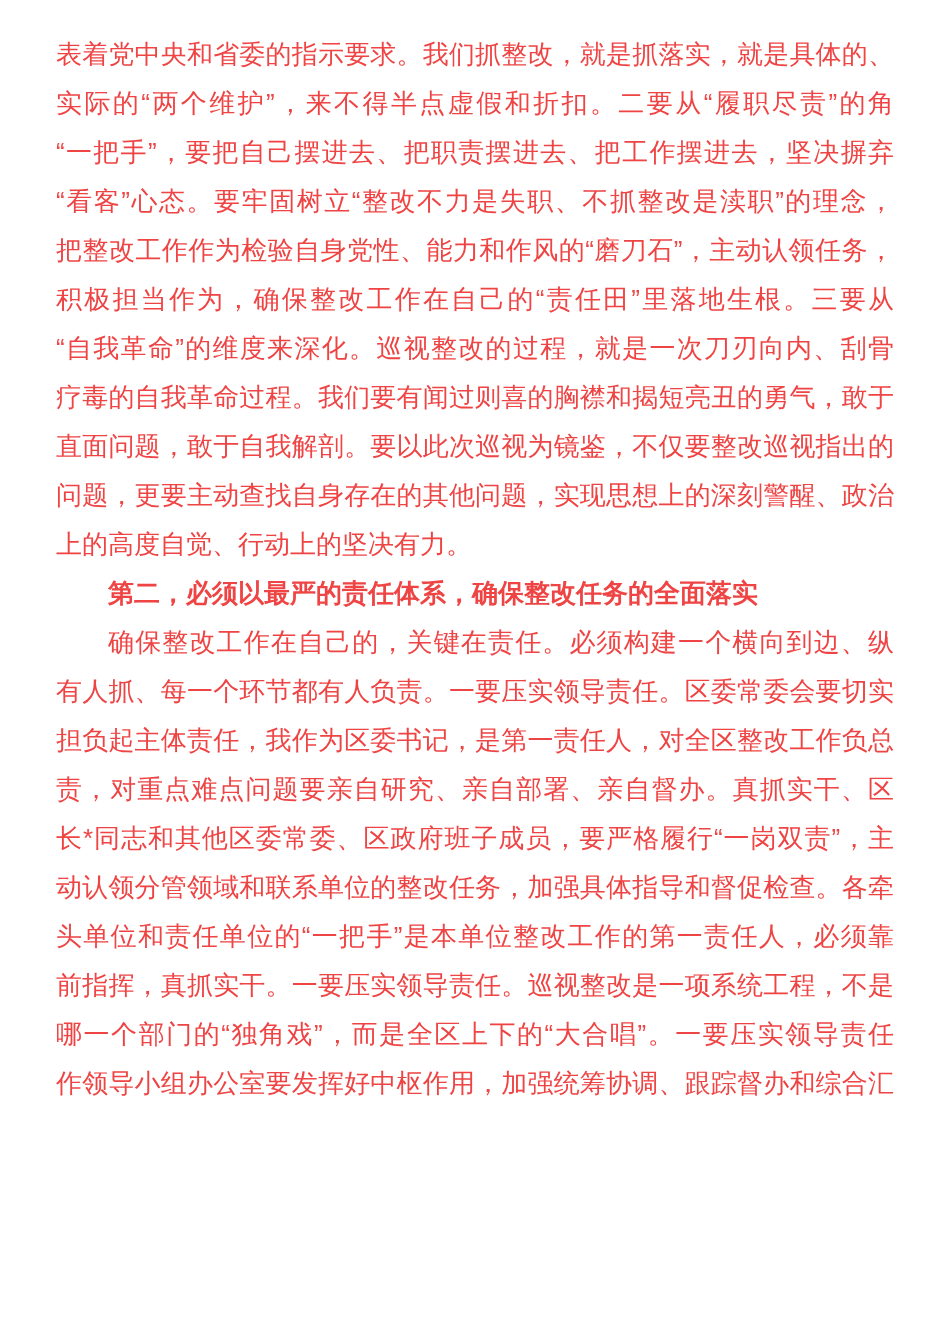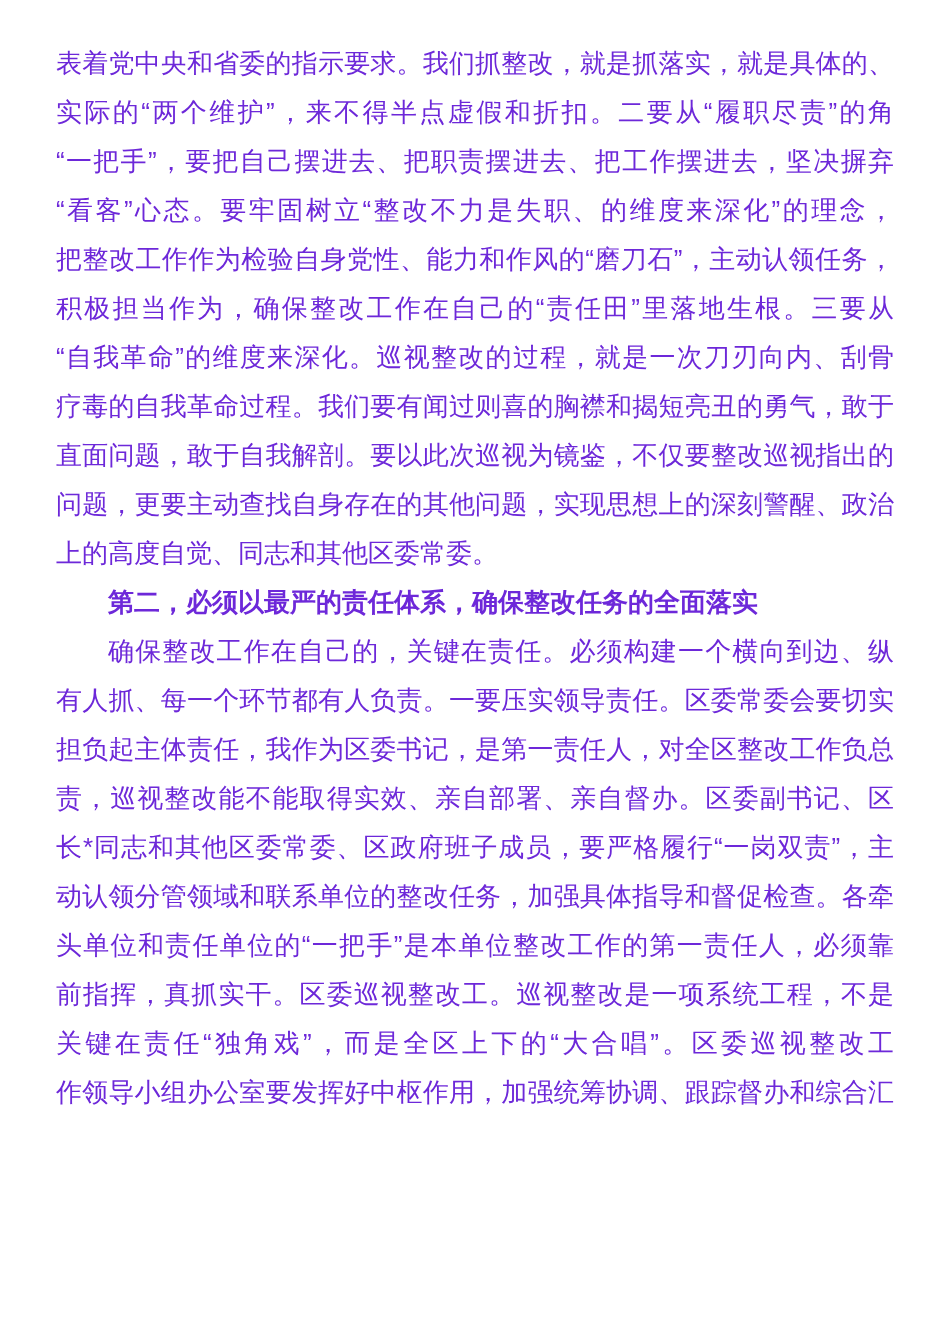"表着党中央和省委的指示要求。我们抓整改，就是抓落实，就是具体的、" .doc { color: #6d28d9 -> #ef4444; padding: 39px 56px 0 56px -> 30px 56px 0 56px }
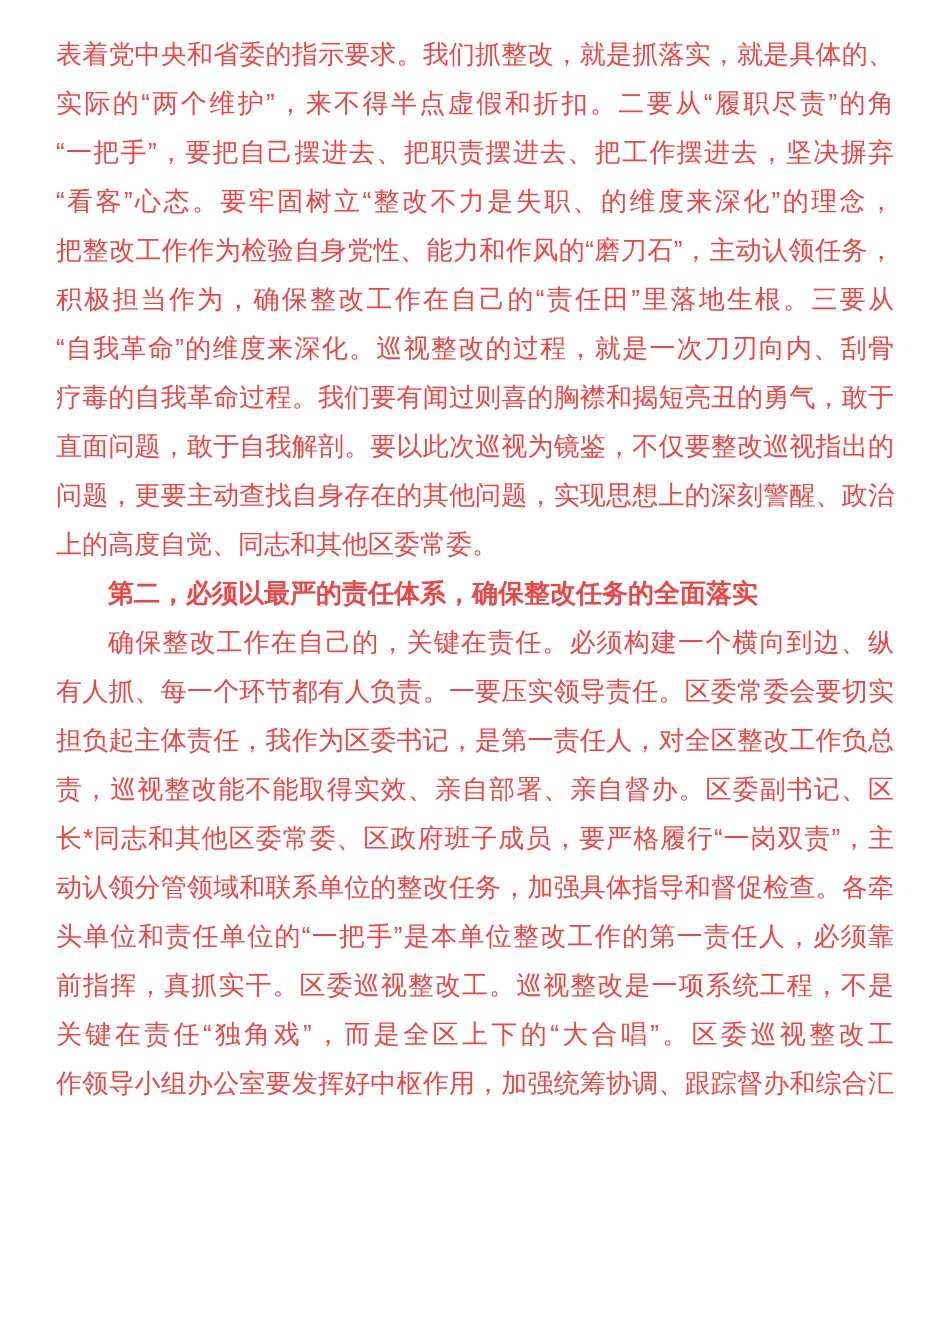"“看客”心态。要牢固树立“整改不力是失职、的维度来深化”的理念，" div.line { text: 的维度来深化 -> 不抓整改是渎职 }
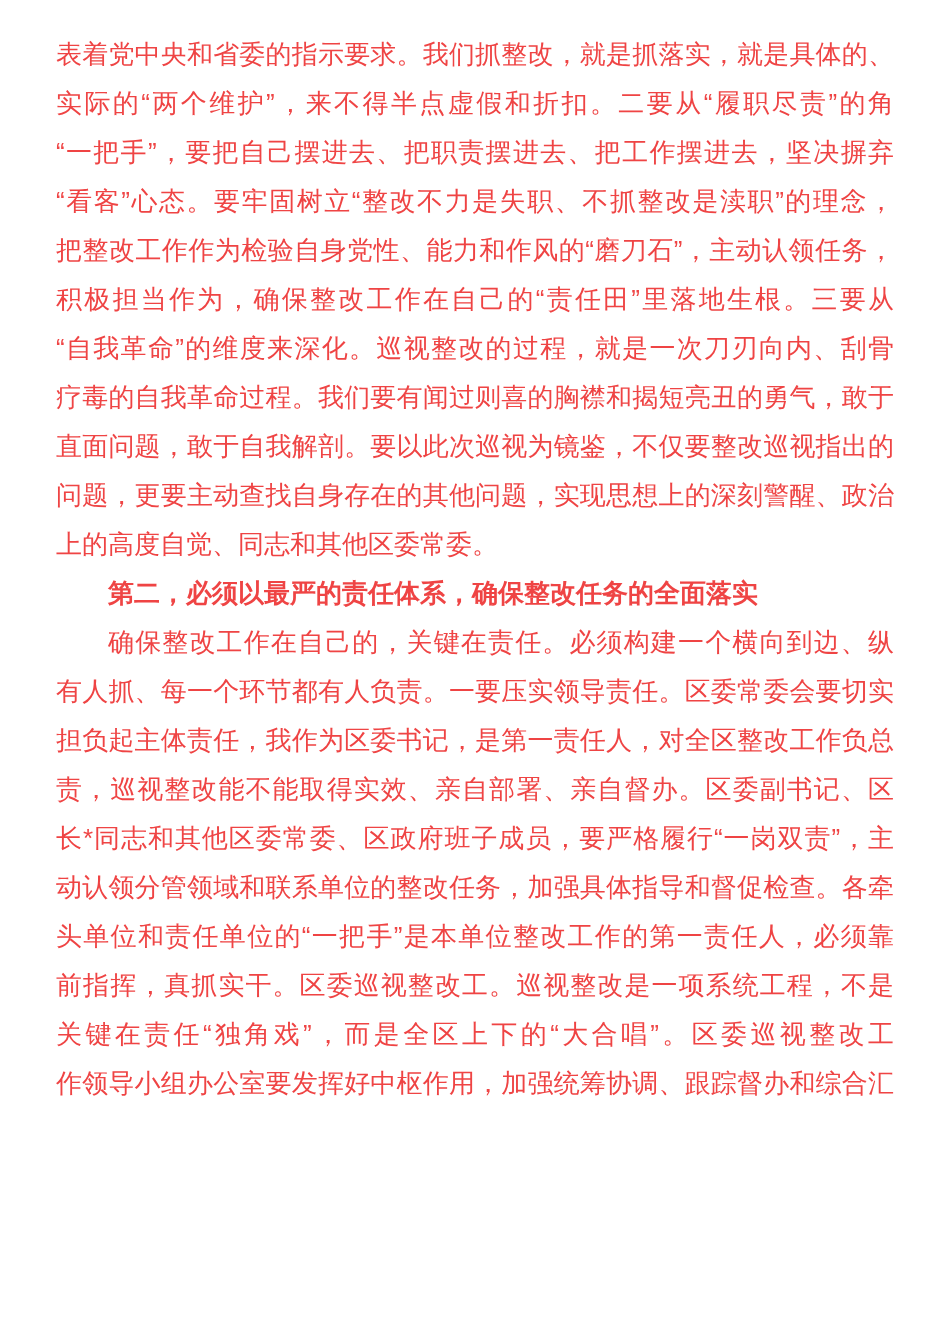"上的高度自觉、同志和其他区委常委。" div.line { text: 同志和其他区委常委 -> 行动上的坚决有力 }
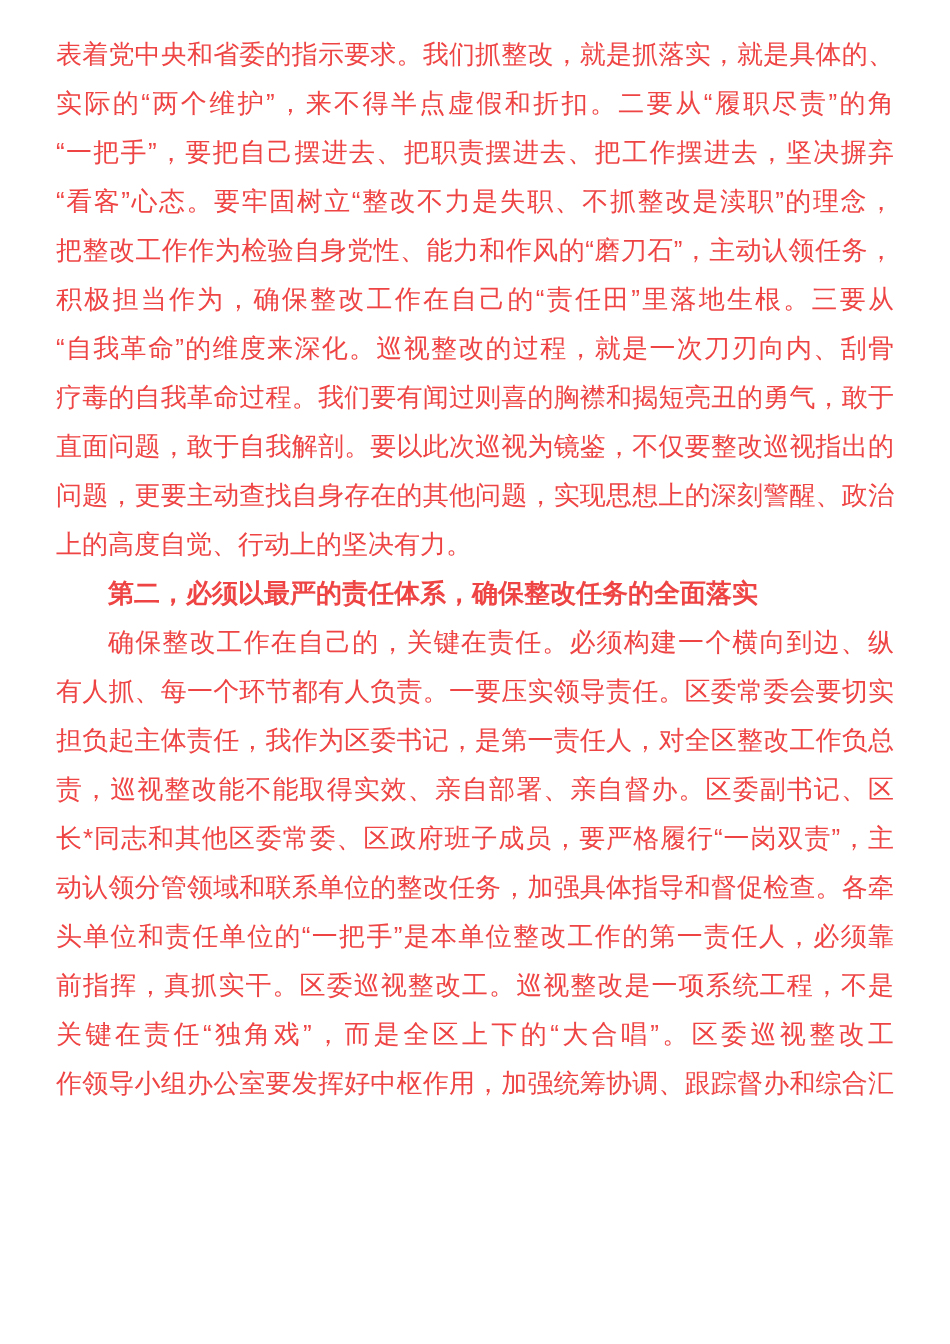"责，巡视整改能不能取得实效、亲自部署、亲自督办。区委副书记、区" div.line { text: 巡视整改能不能取得实效、亲自部署、亲自督办。区委副书记 -> 对重点难点问题要亲自研究、亲自部署、亲自督办。真抓实干 }
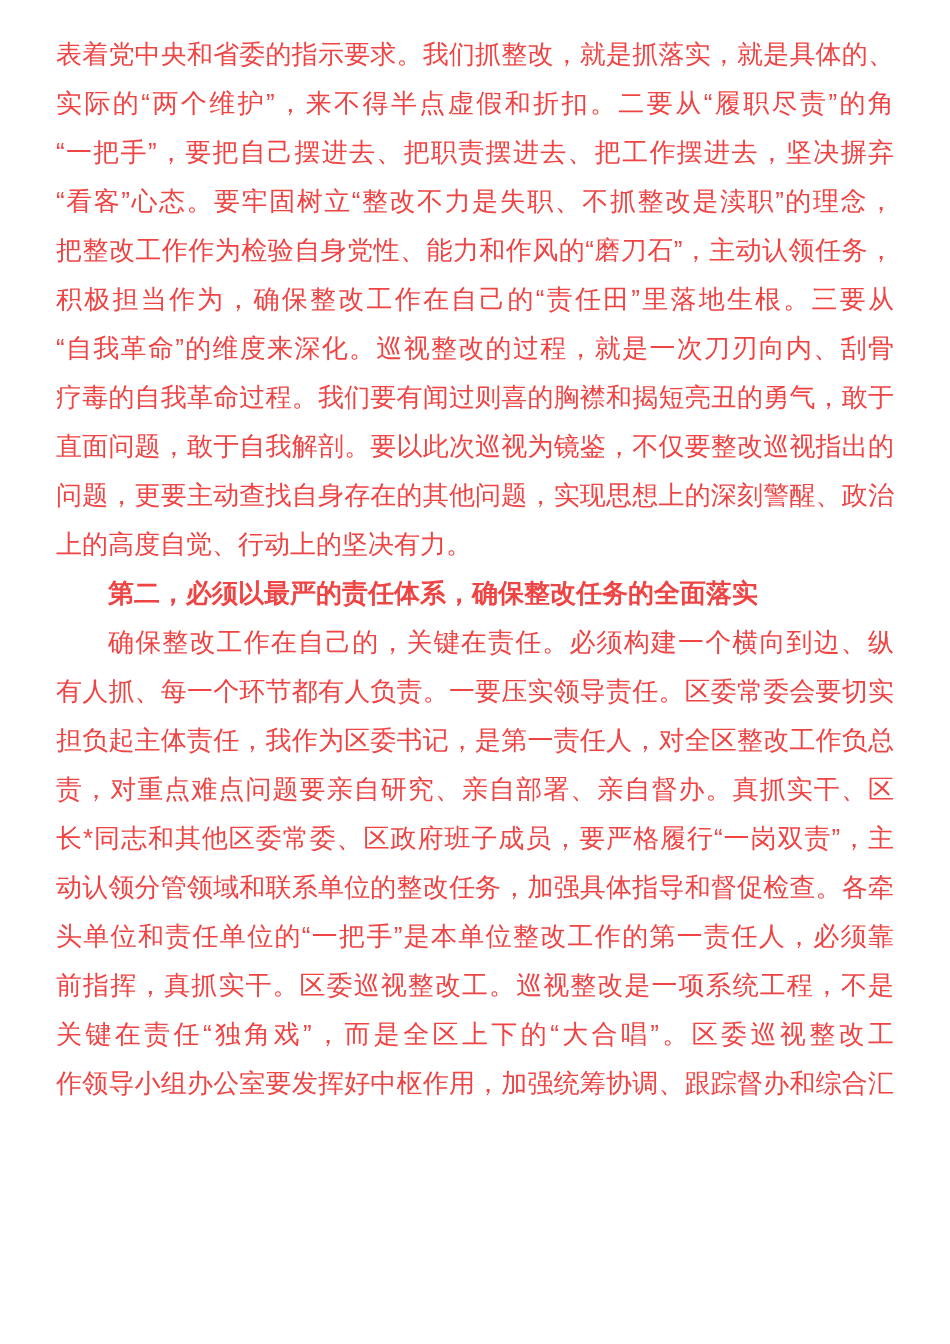"前指挥，真抓实干。区委巡视整改工。巡视整改是一项系统工程，不是" div.line { text: 区委巡视整改工 -> 一要压实领导责任 }
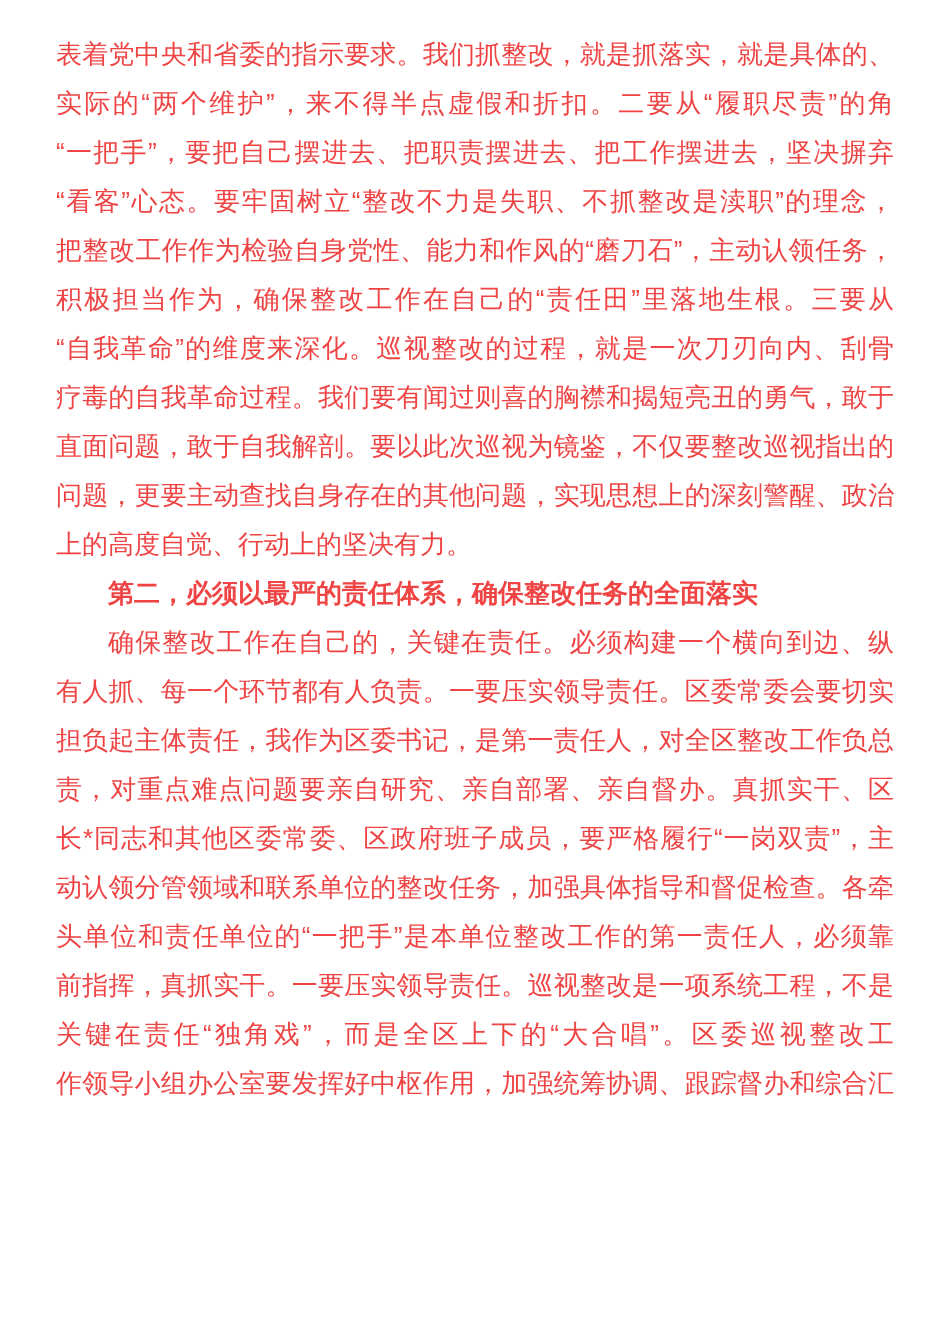"关键在责任“独角戏”，而是全区上下的“大合唱”。区委巡视整改工" div.line { text: 关键在责任“独角戏”，而是全区上下的“大合唱”。区委巡视整改工 -> 哪一个部门的“独角戏”，而是全区上下的“大合唱”。一要压实领导责任 }
